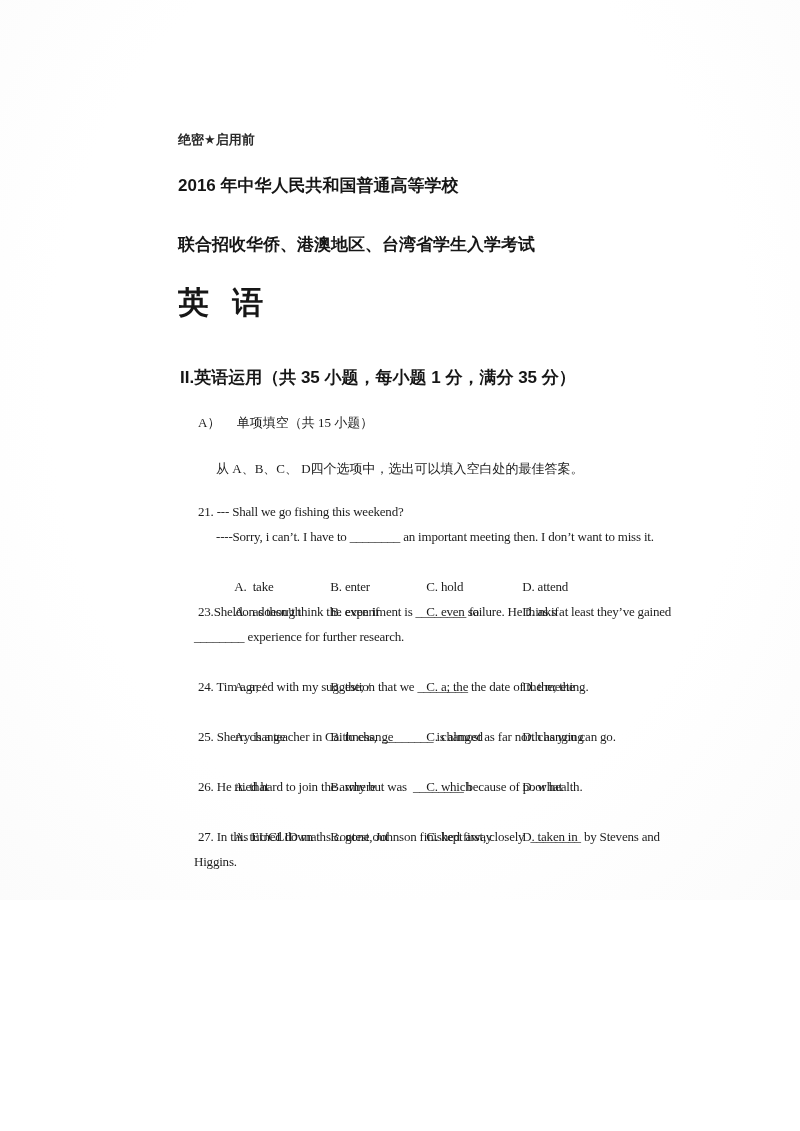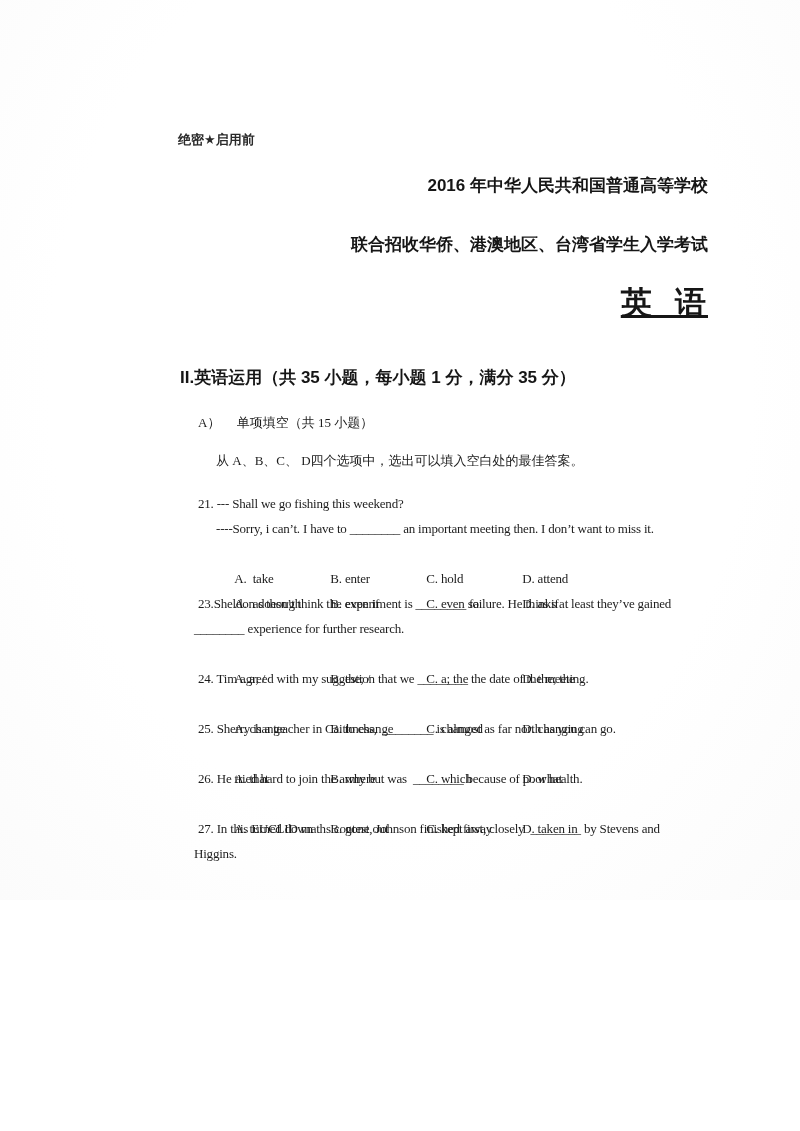"2016 年中华人民共和国普通高等学校" .head-center { text-align: right -> left }
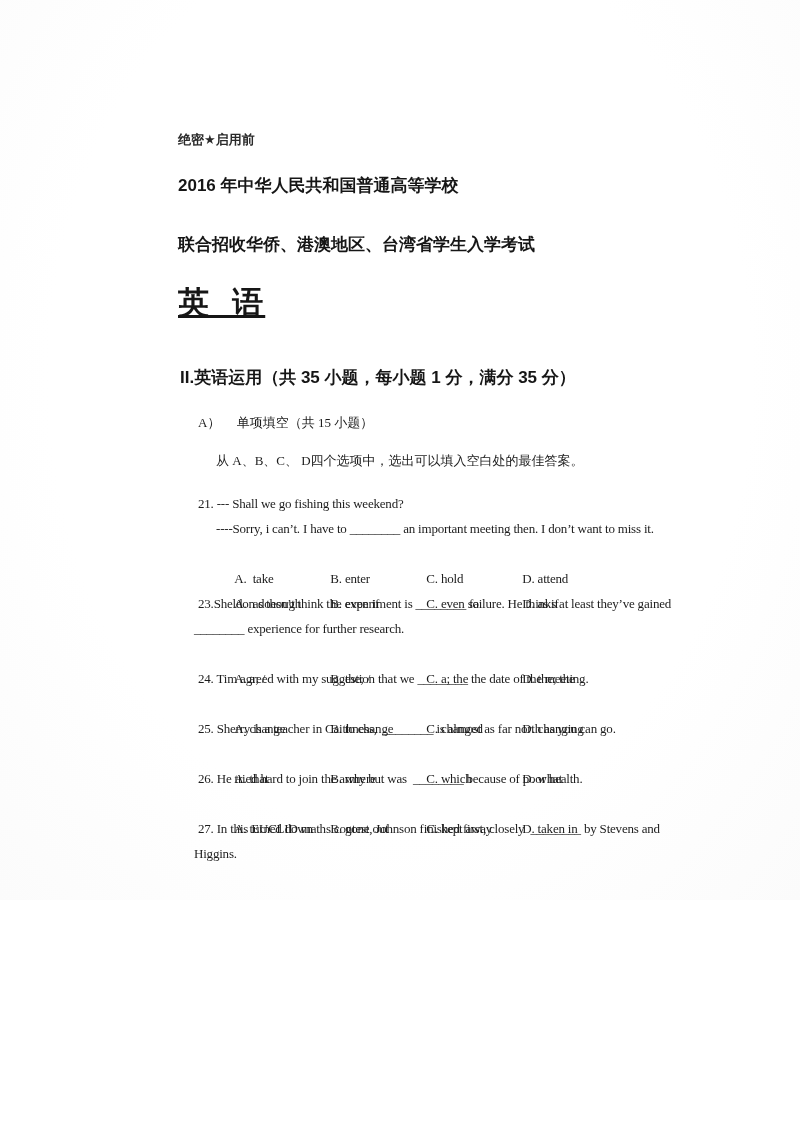"英 语" .subject { text-decoration: underline -> none }
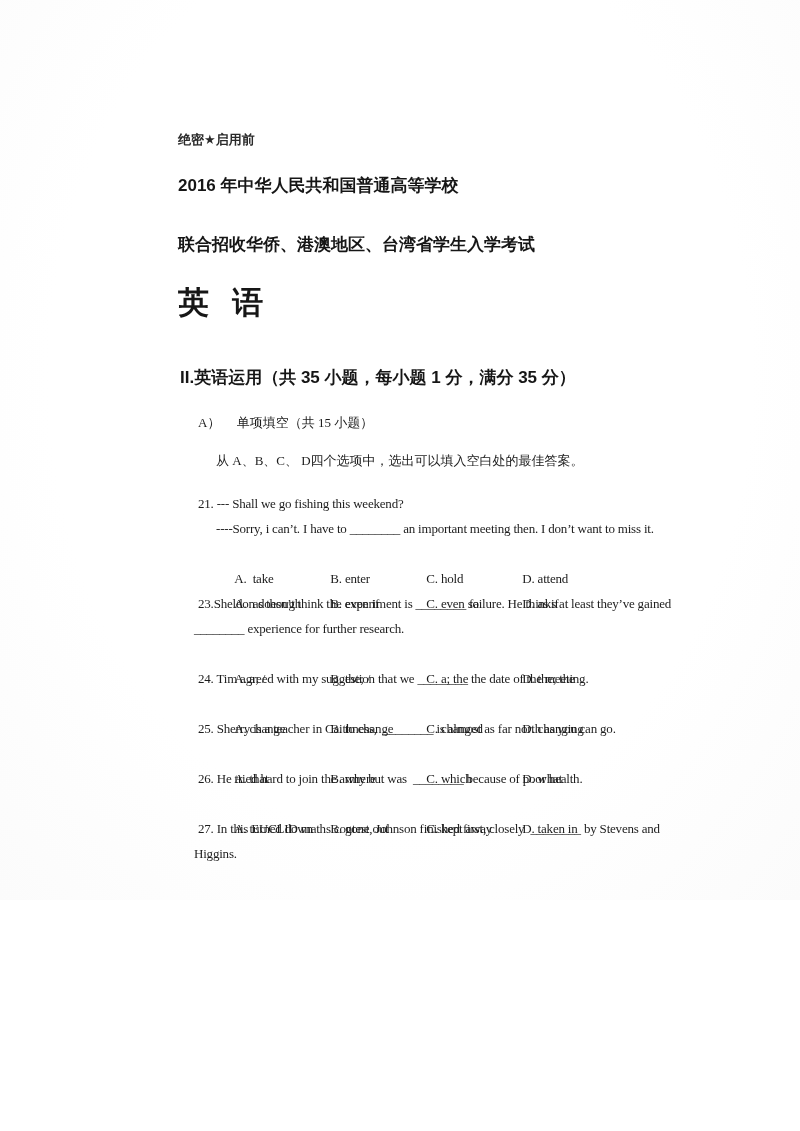"从 A、B、C、 D四个选项中，选出可以填入空白处的最佳答案。" .mt3 { margin-top: 13px -> 21px }
